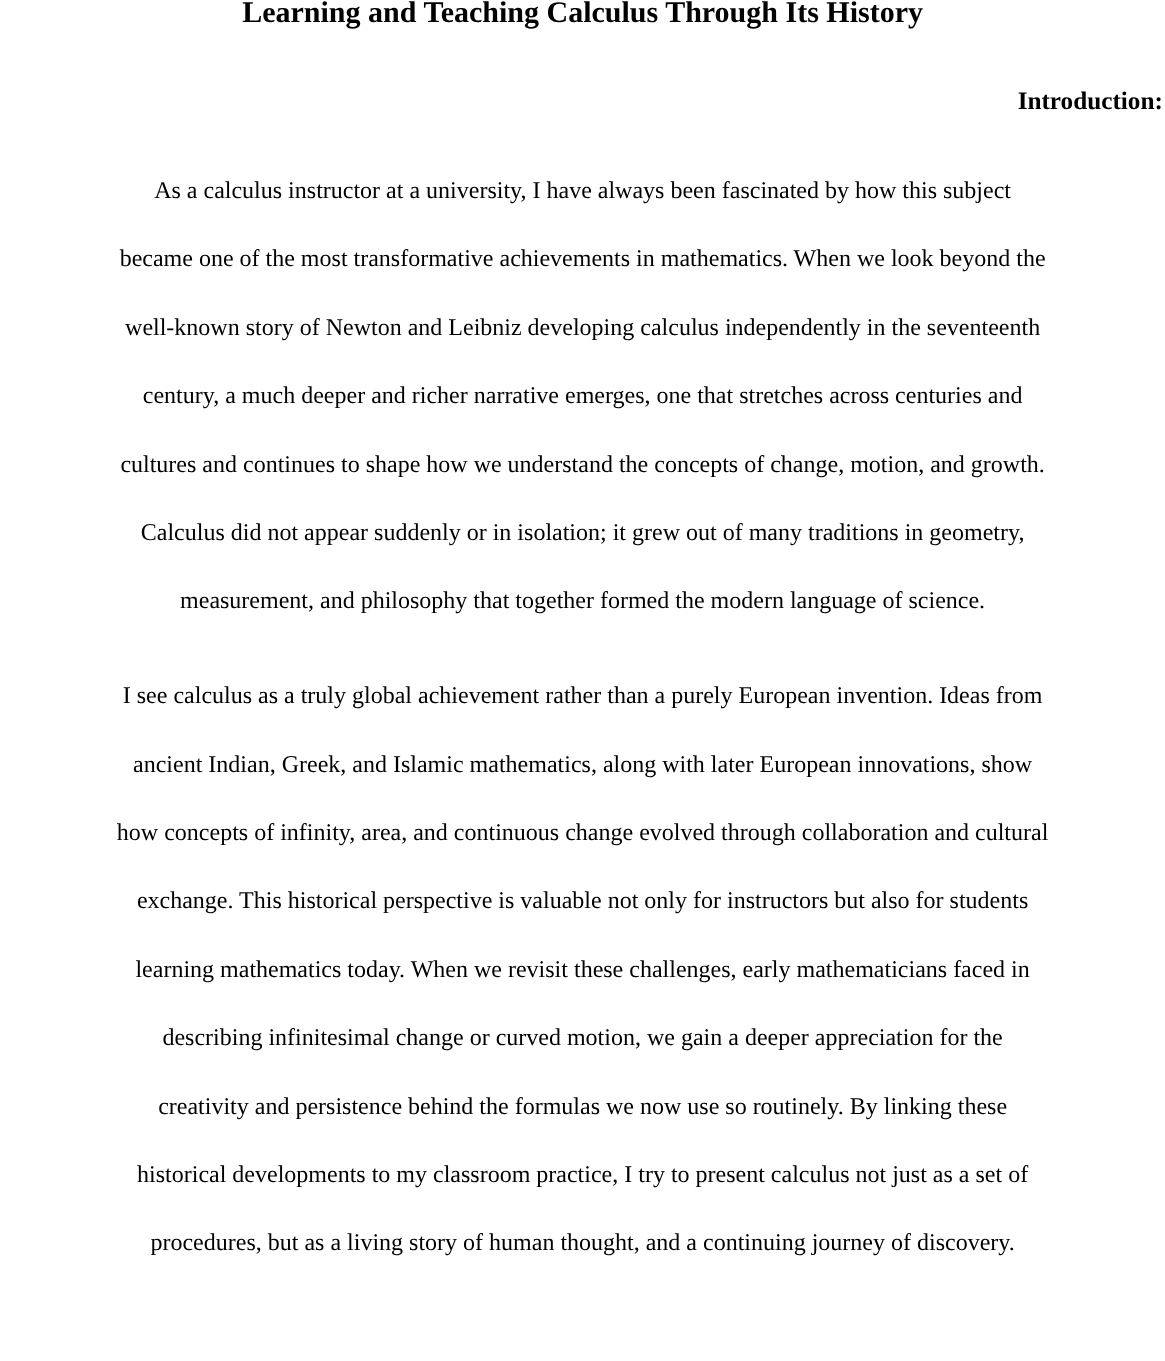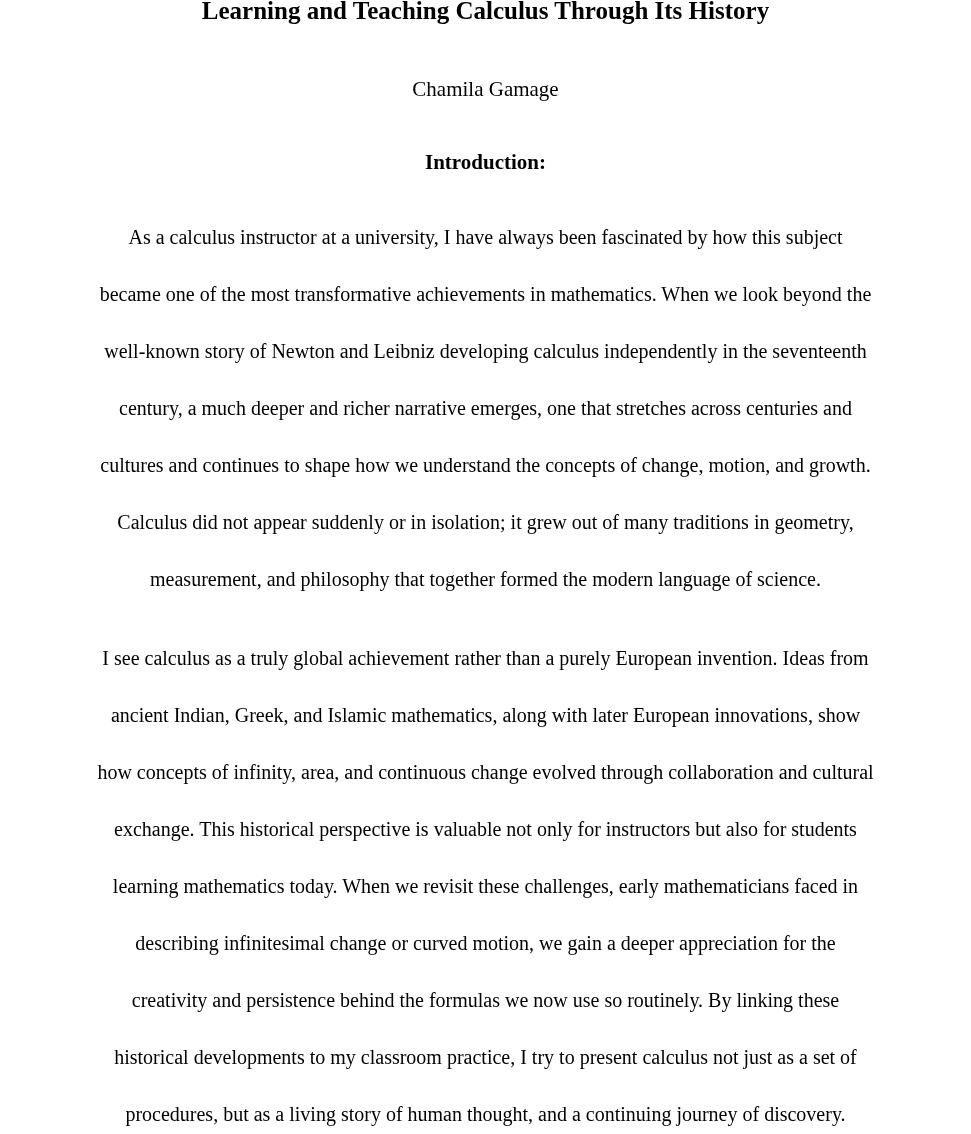"Chamila Gamage" div.doc-author { html: <div>Chamila Gamage</div> -> none }
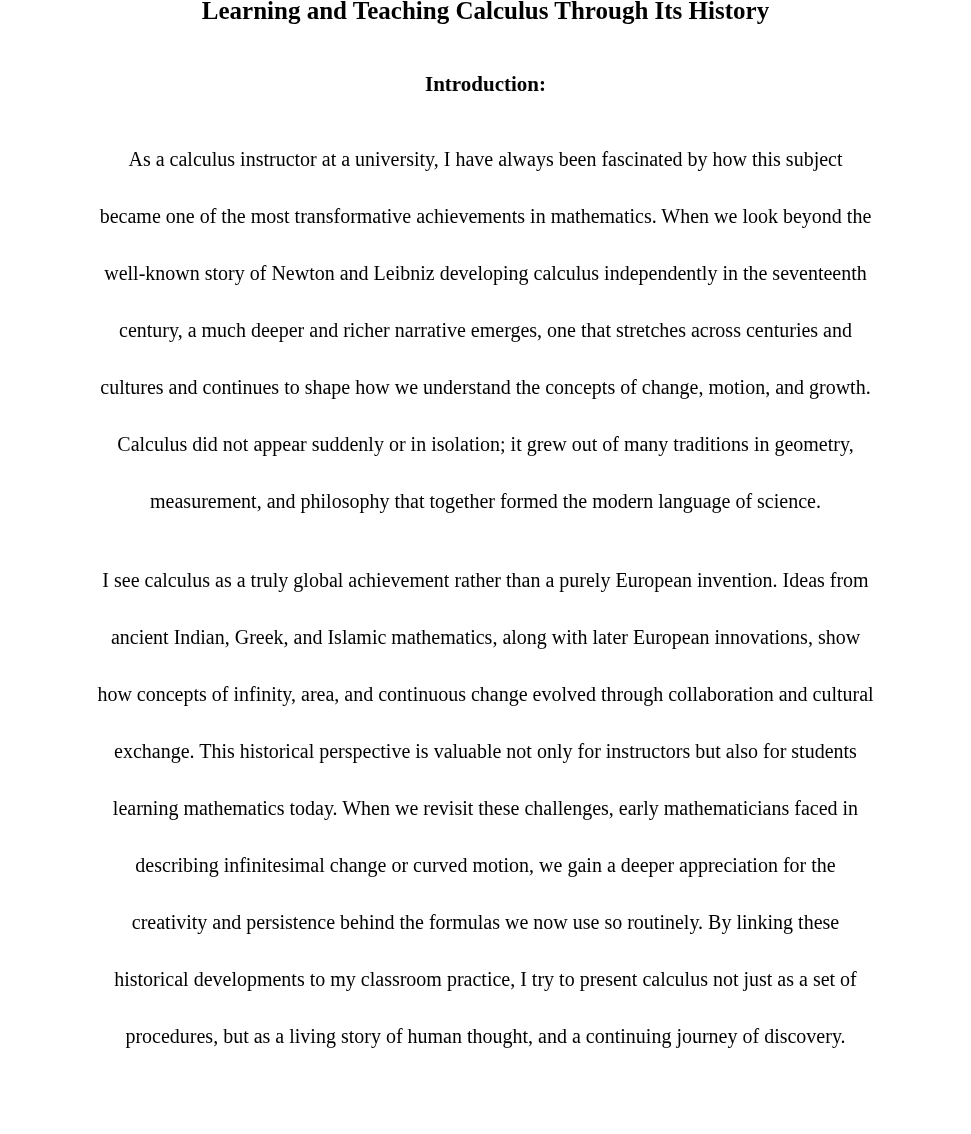"Introduction:" .section-heading { text-align: center -> right }
